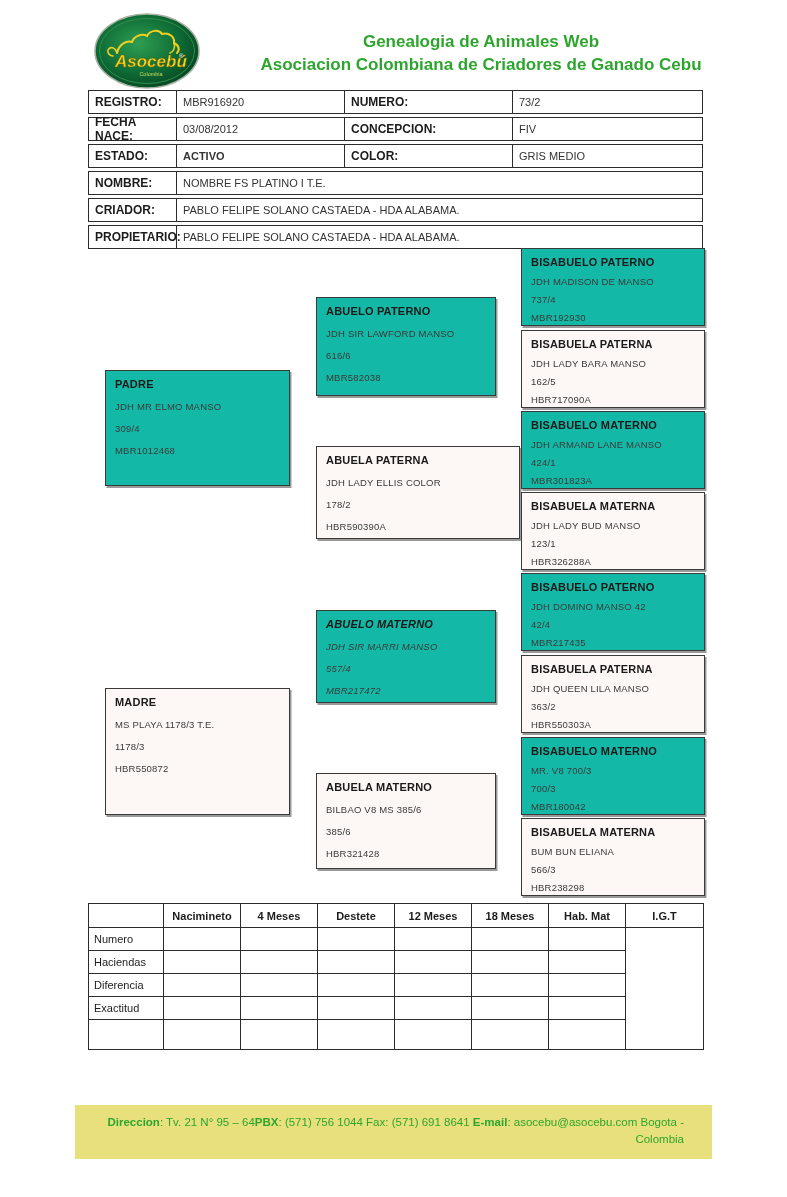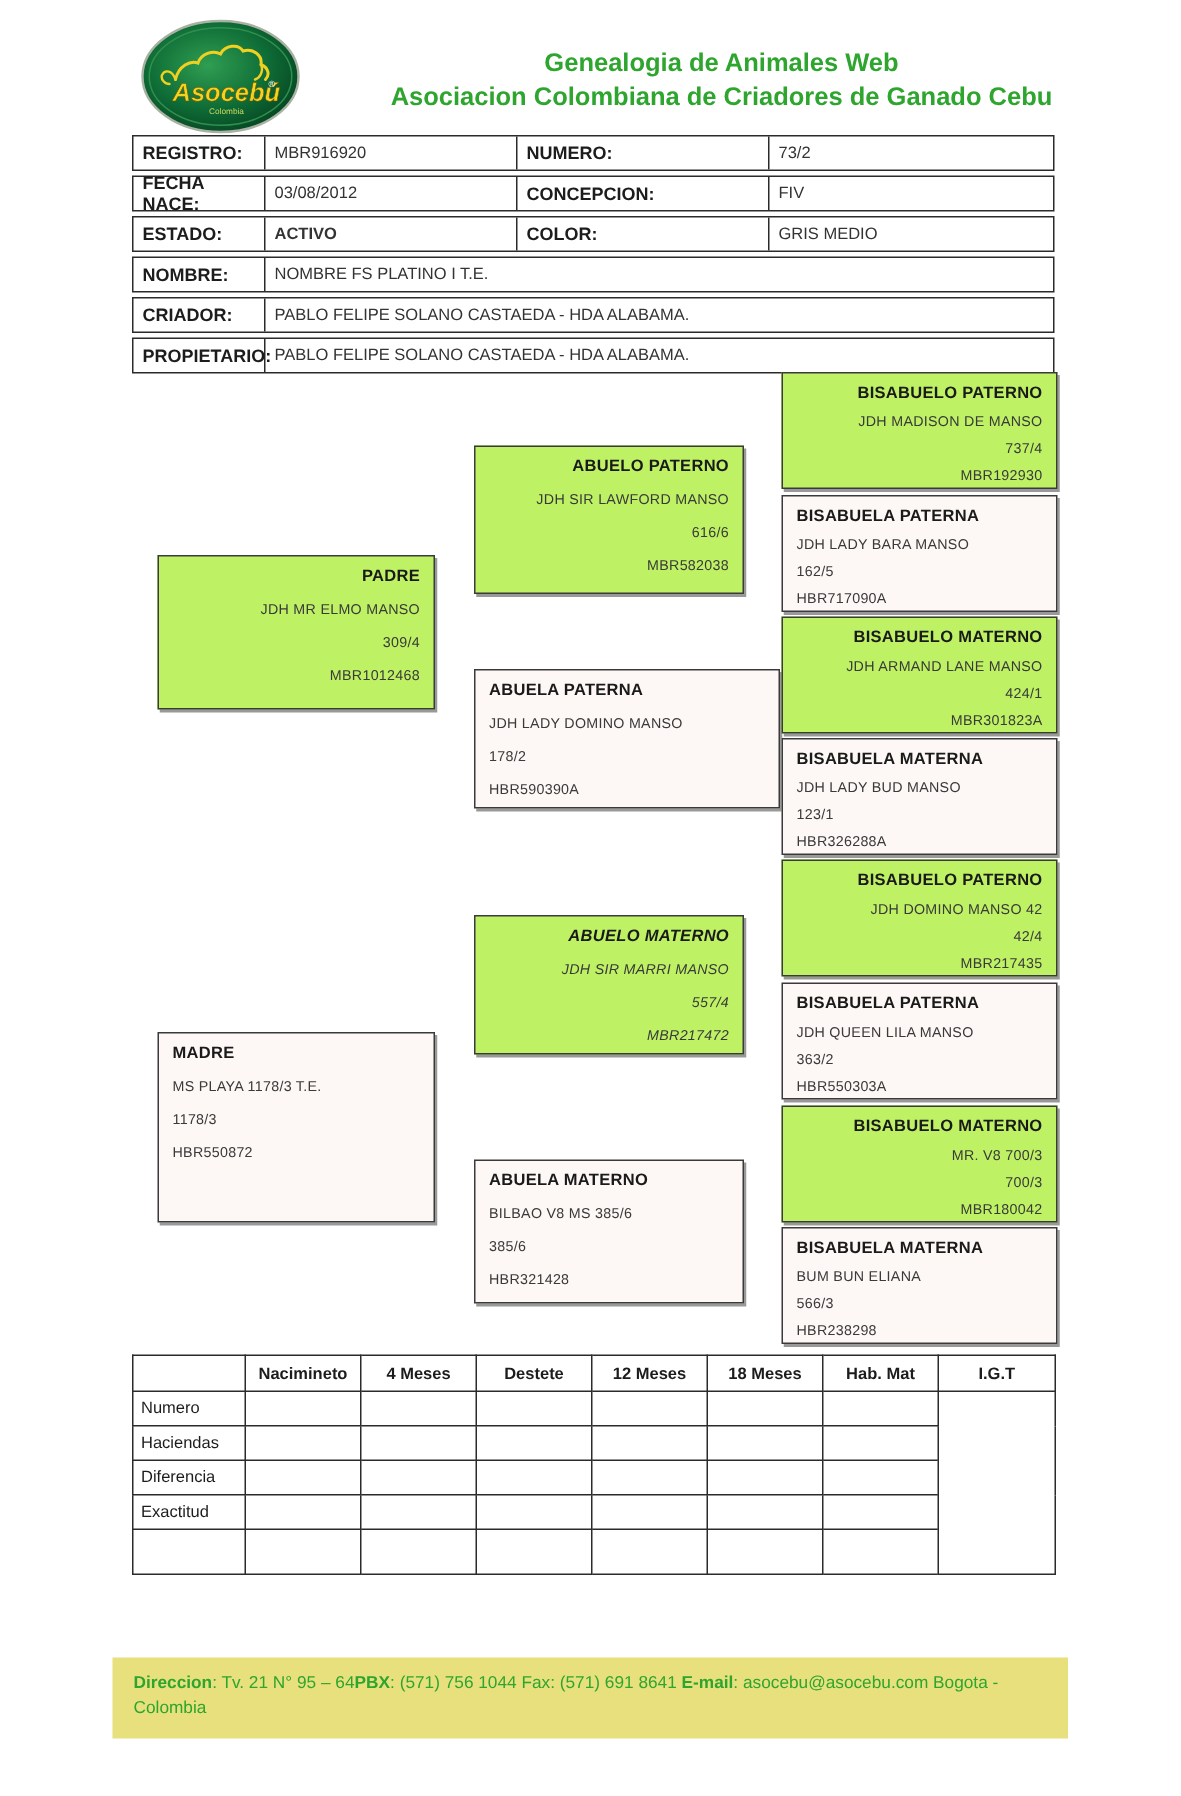"BISABUELO PATERNO" .pbox.male { background: #bef264 -> #14b8a6; text-align: right -> none }
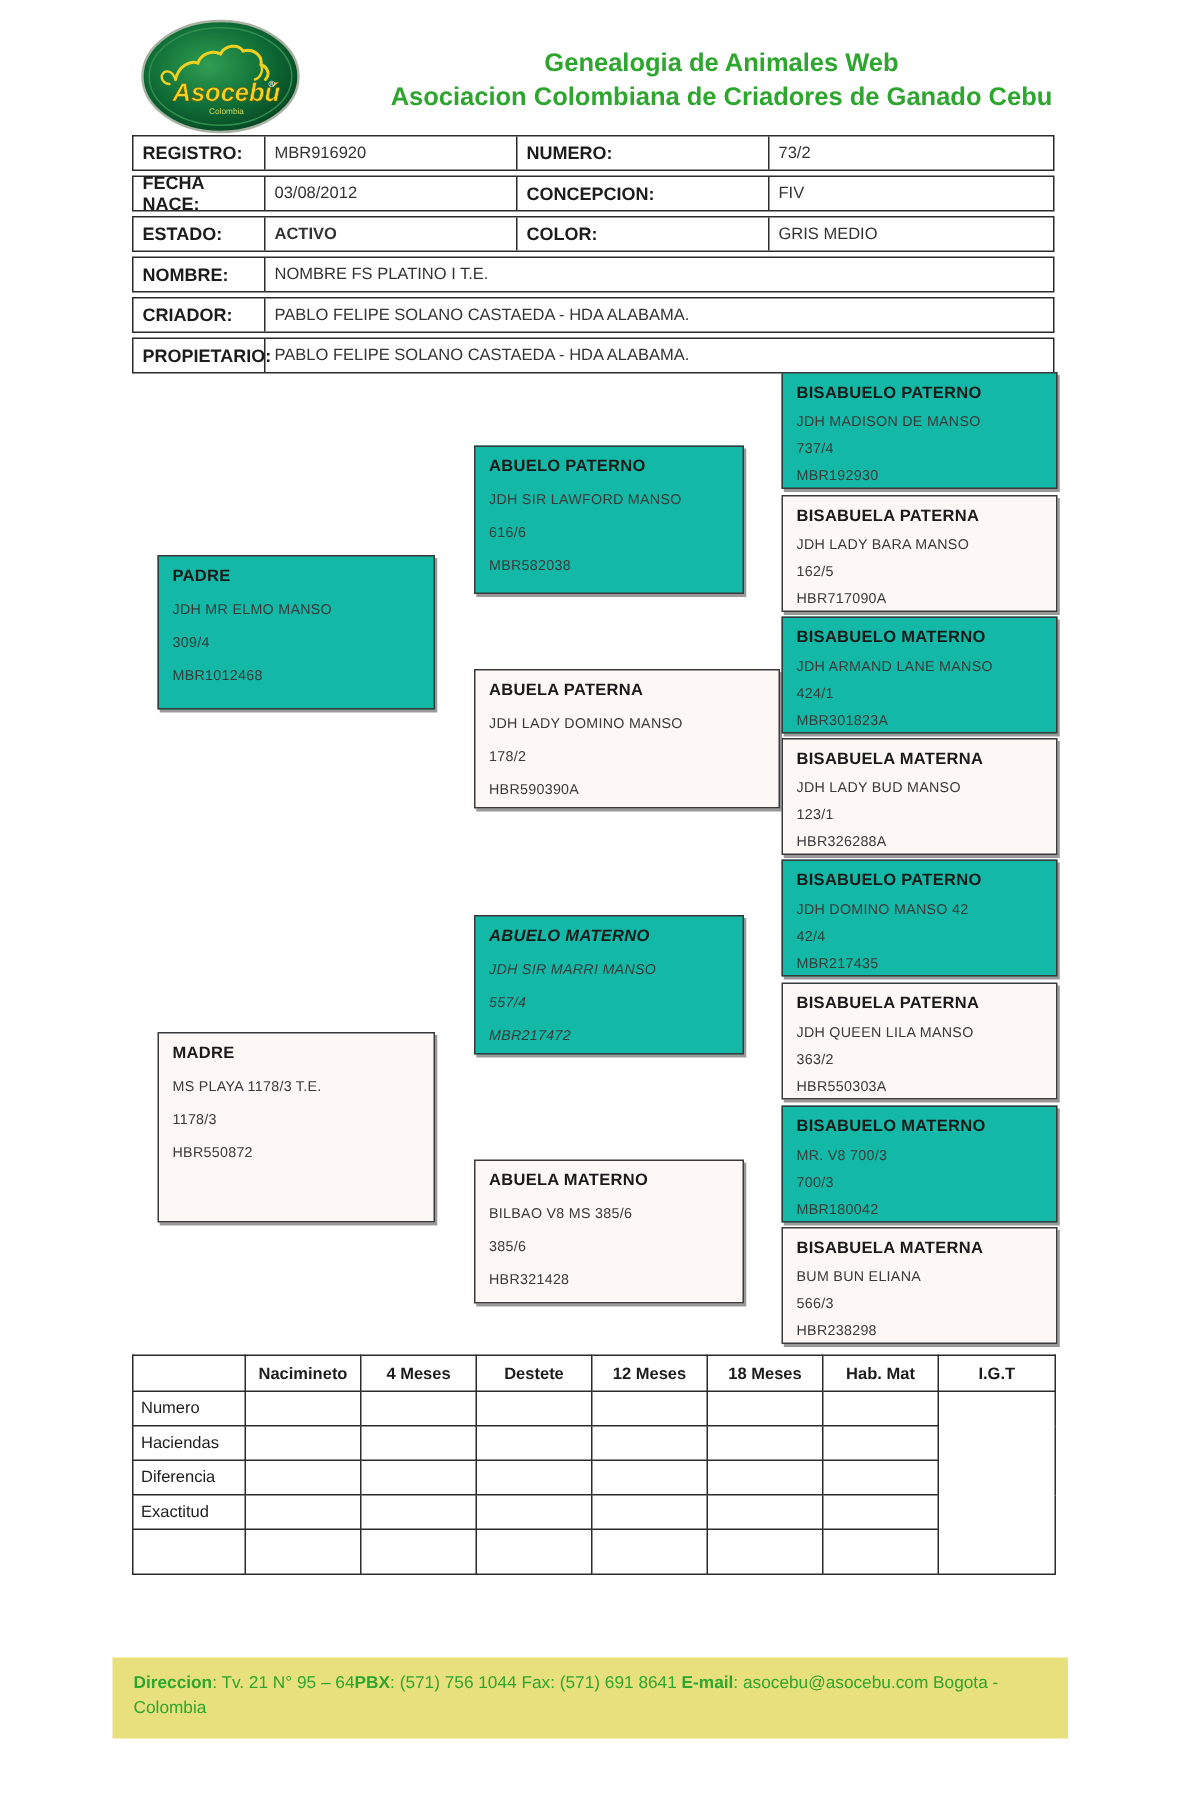"PADRE" .pos-padre { height: 103px -> 116px }
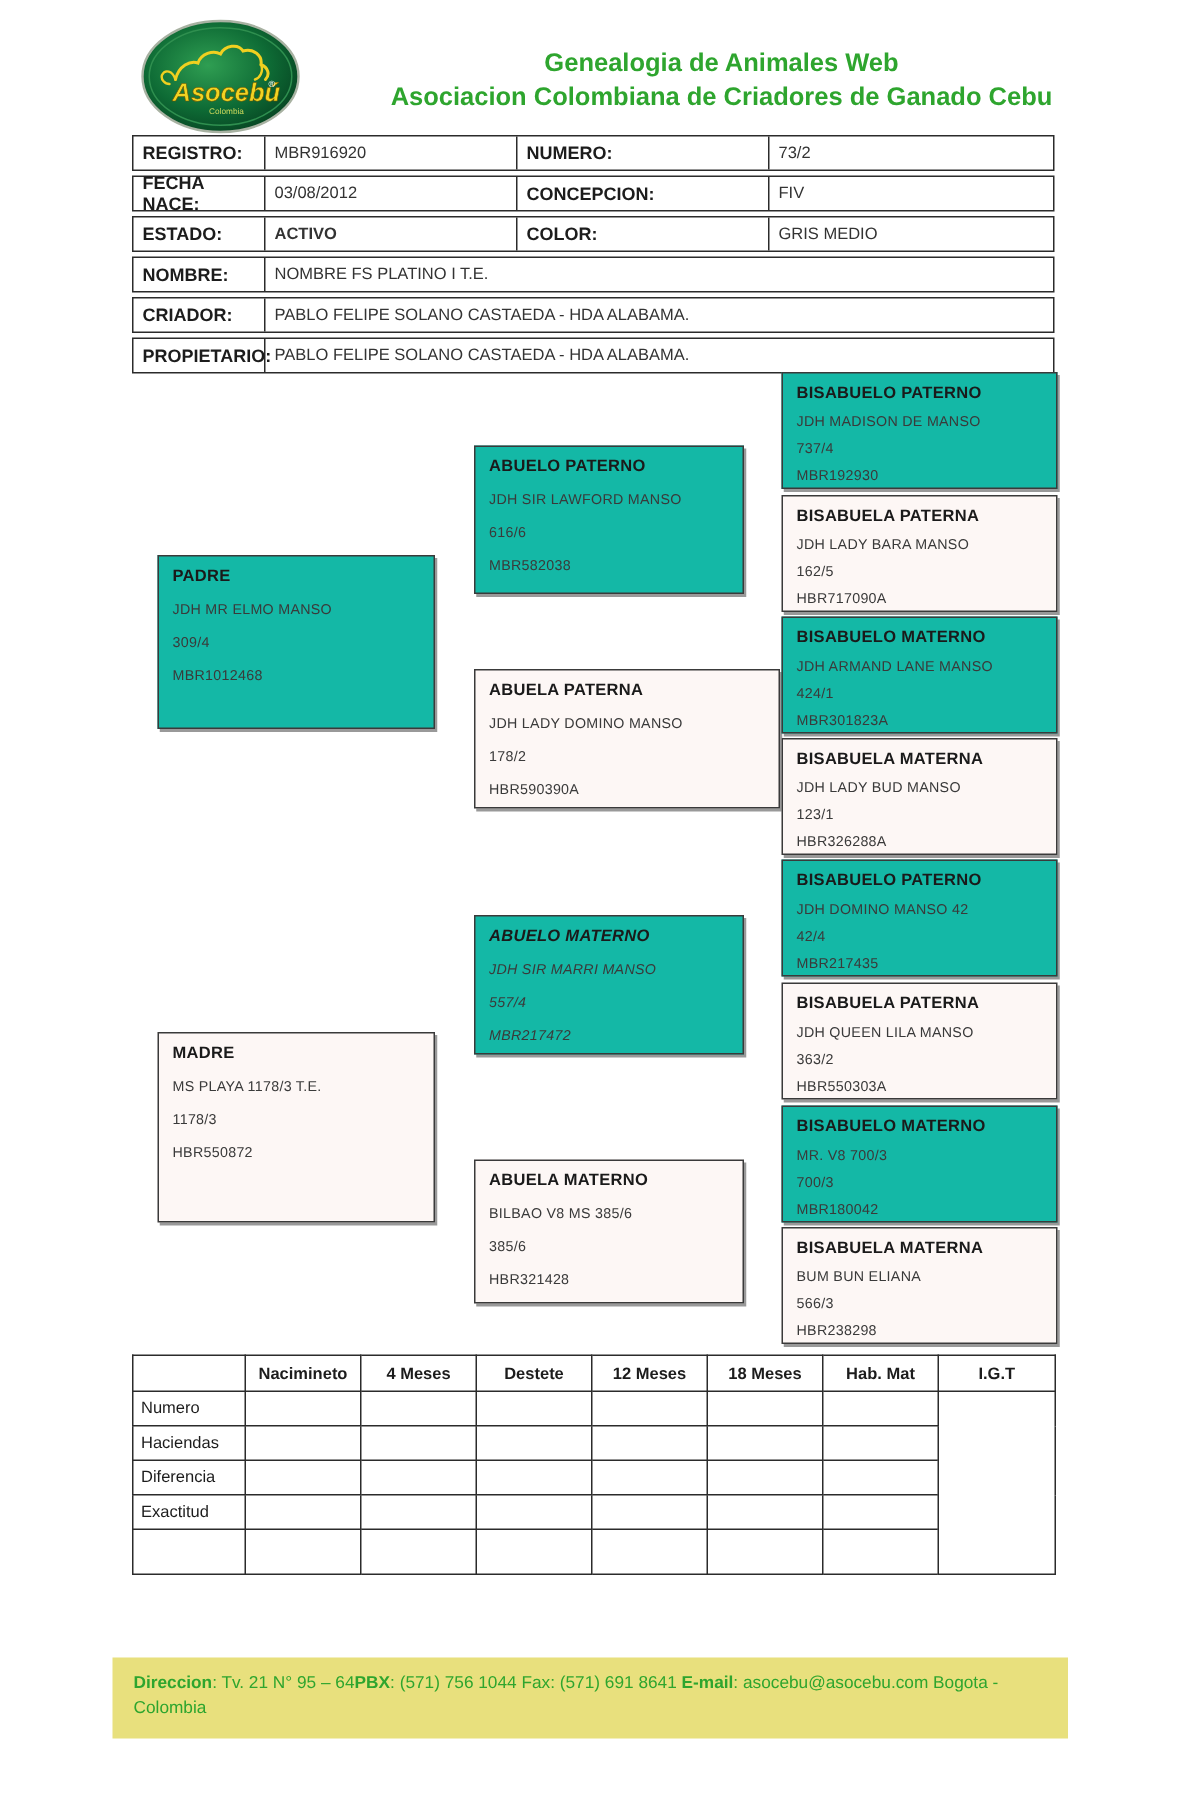"JDH LADY DOMINO MANSO" div.ln { text: DOMINO MANSO -> ELLIS COLOR }
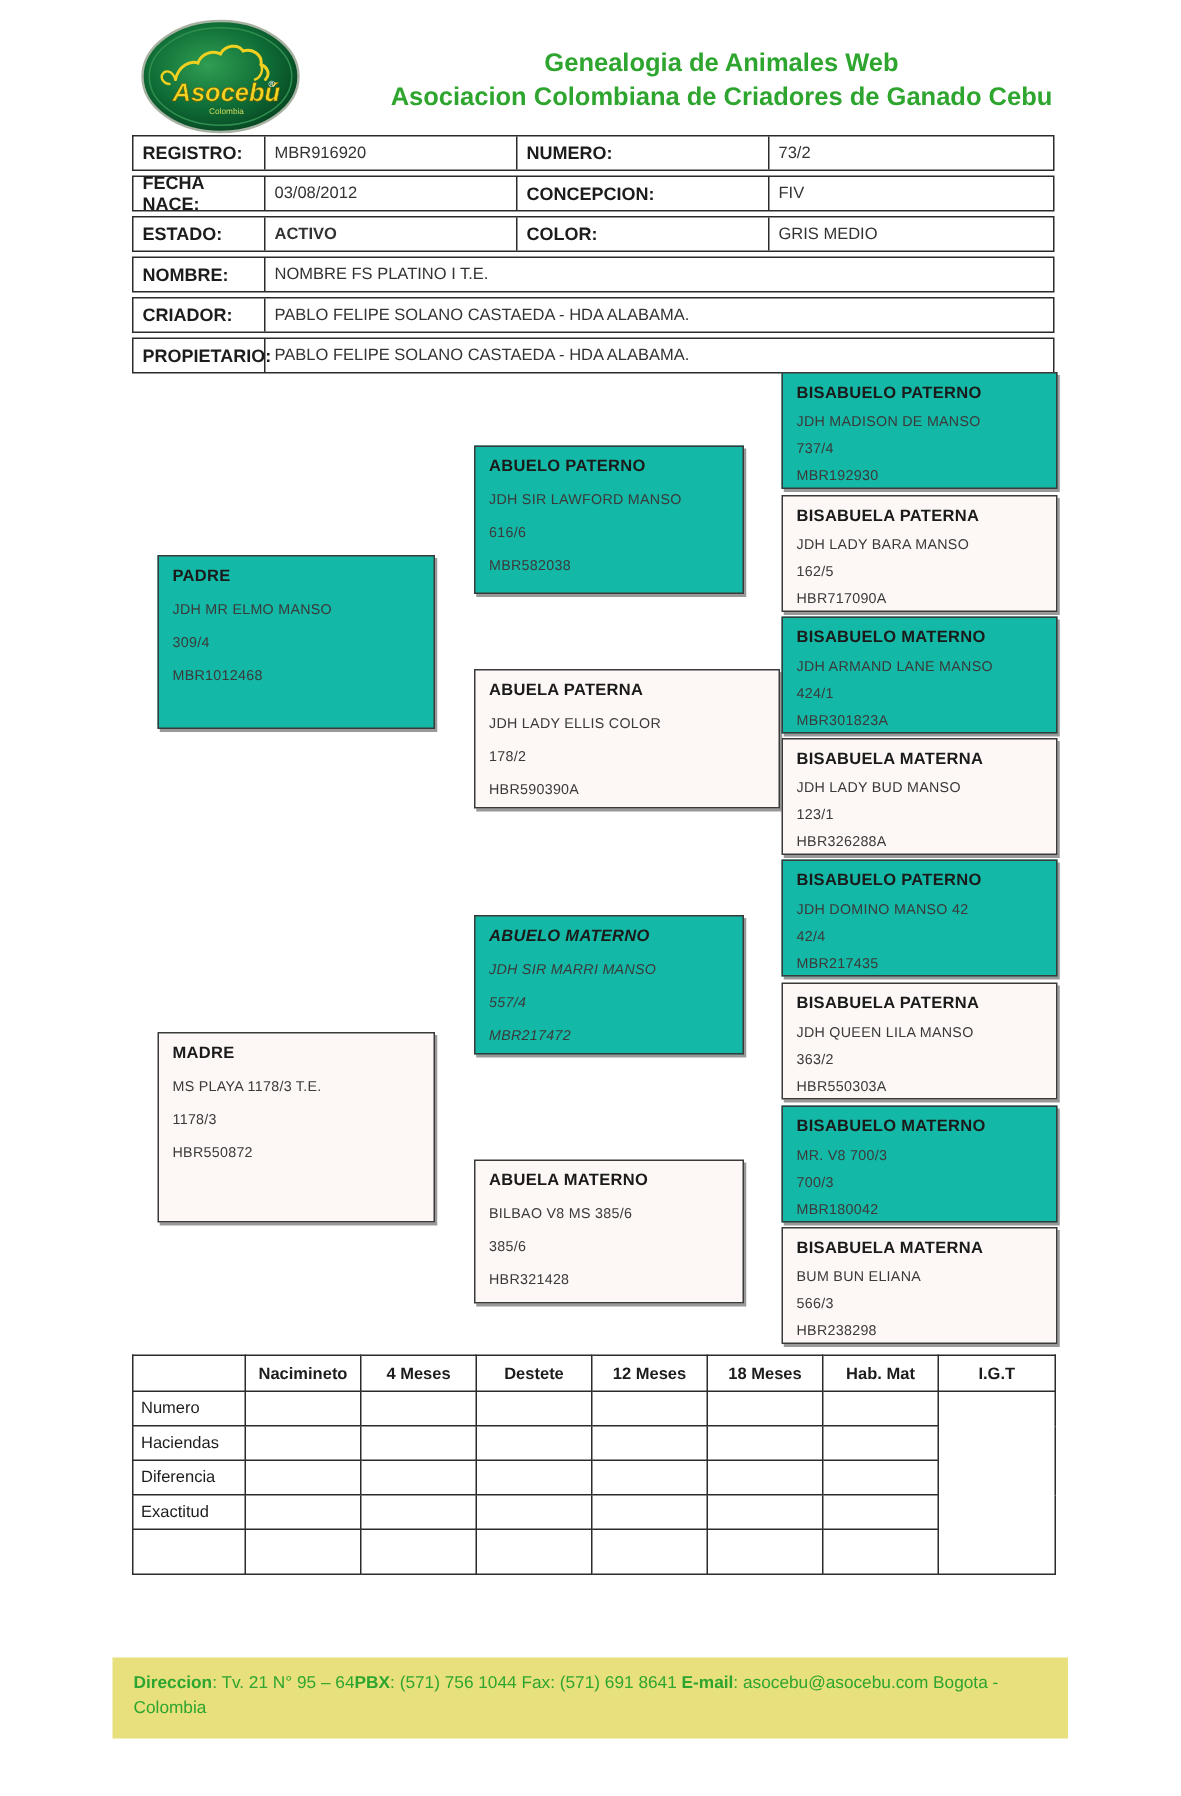"Direccion: Tv. 21 N° 95" .footer { padding: 9px 14px -> 9px 28px; text-align: left -> right }
